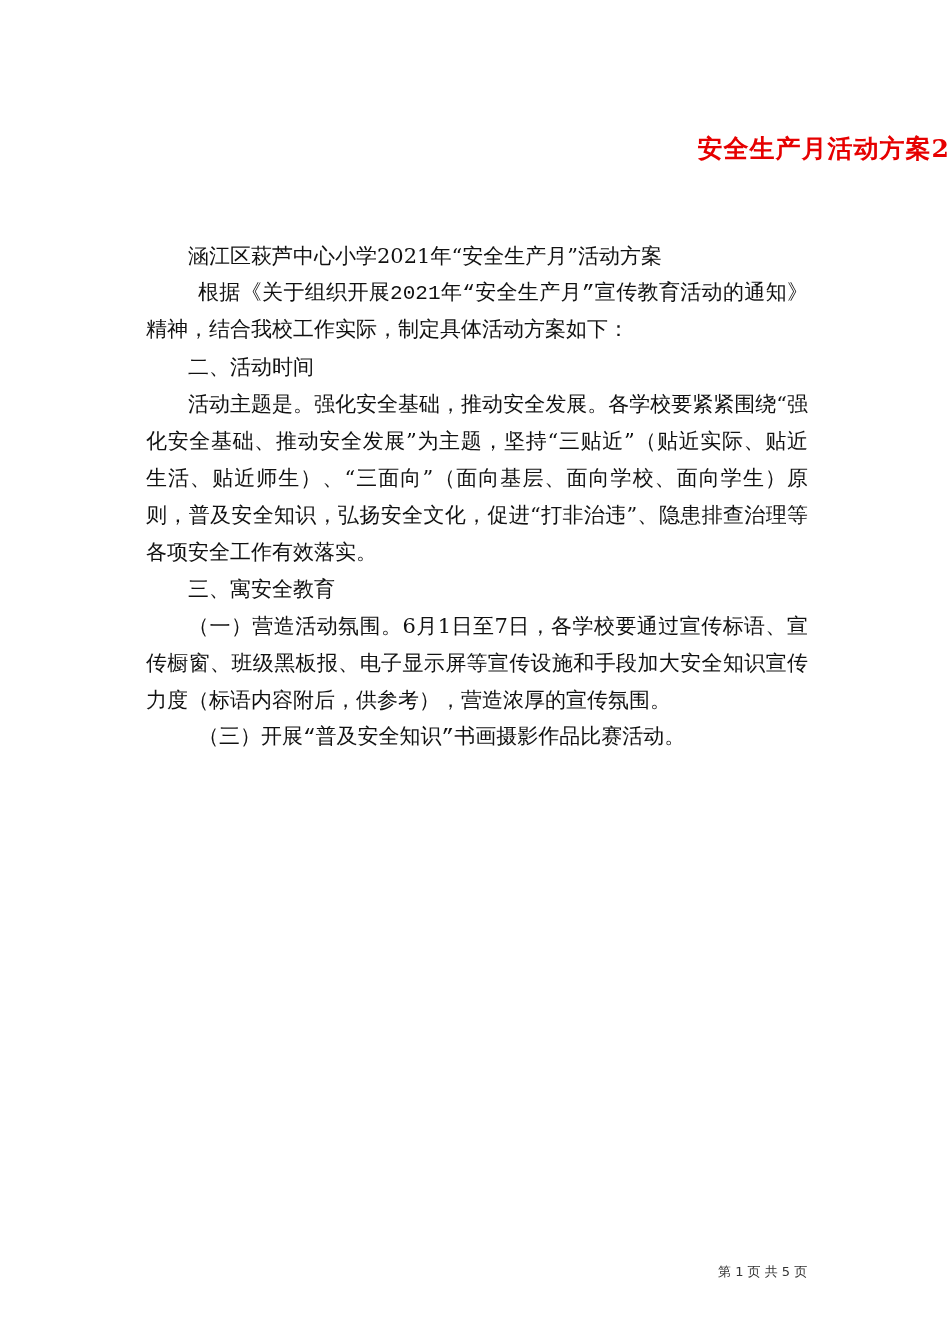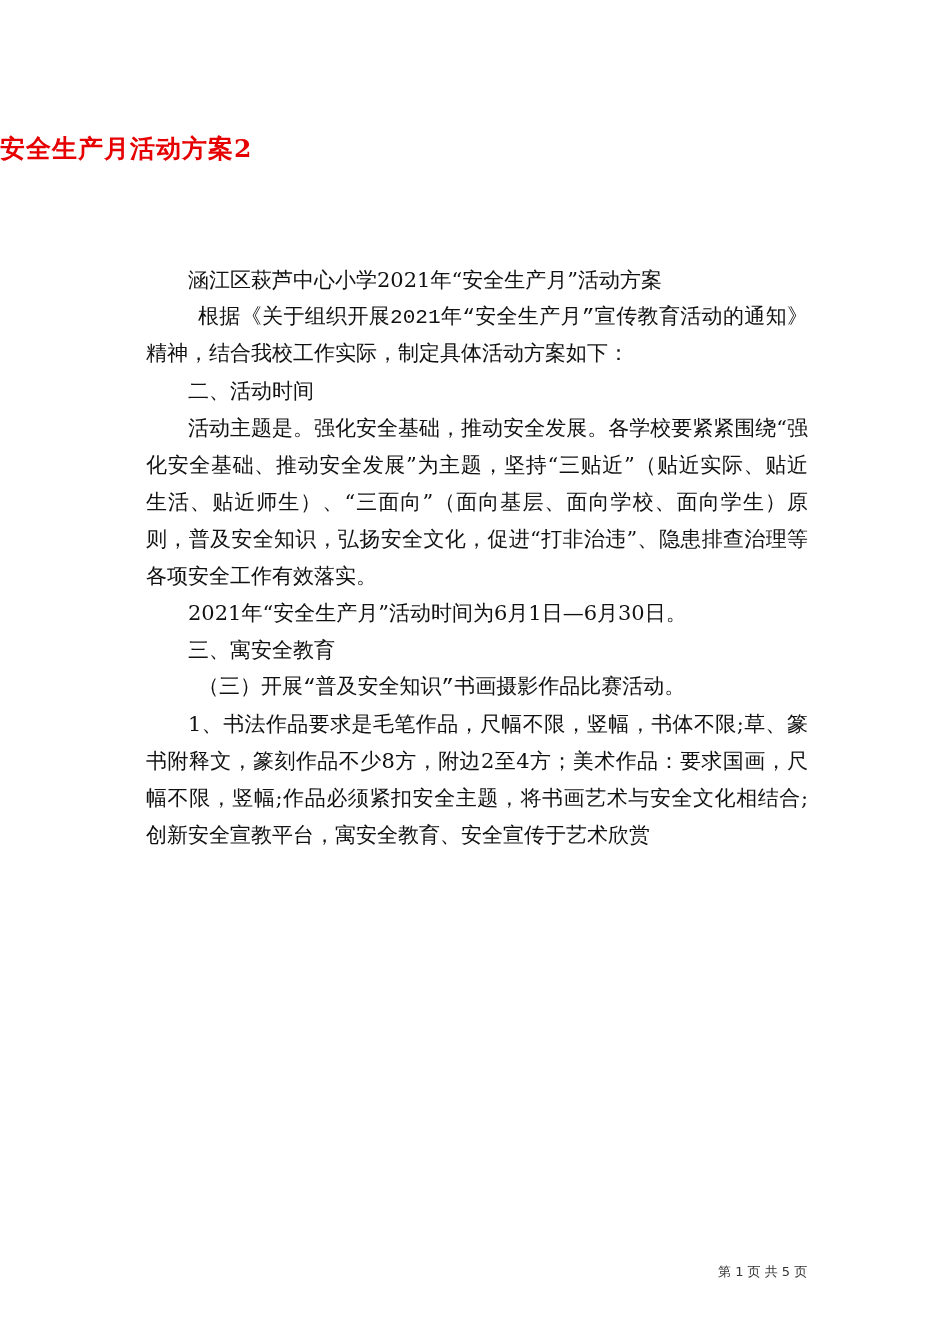"安全生产月活动方案2" .title { text-align: left -> right }
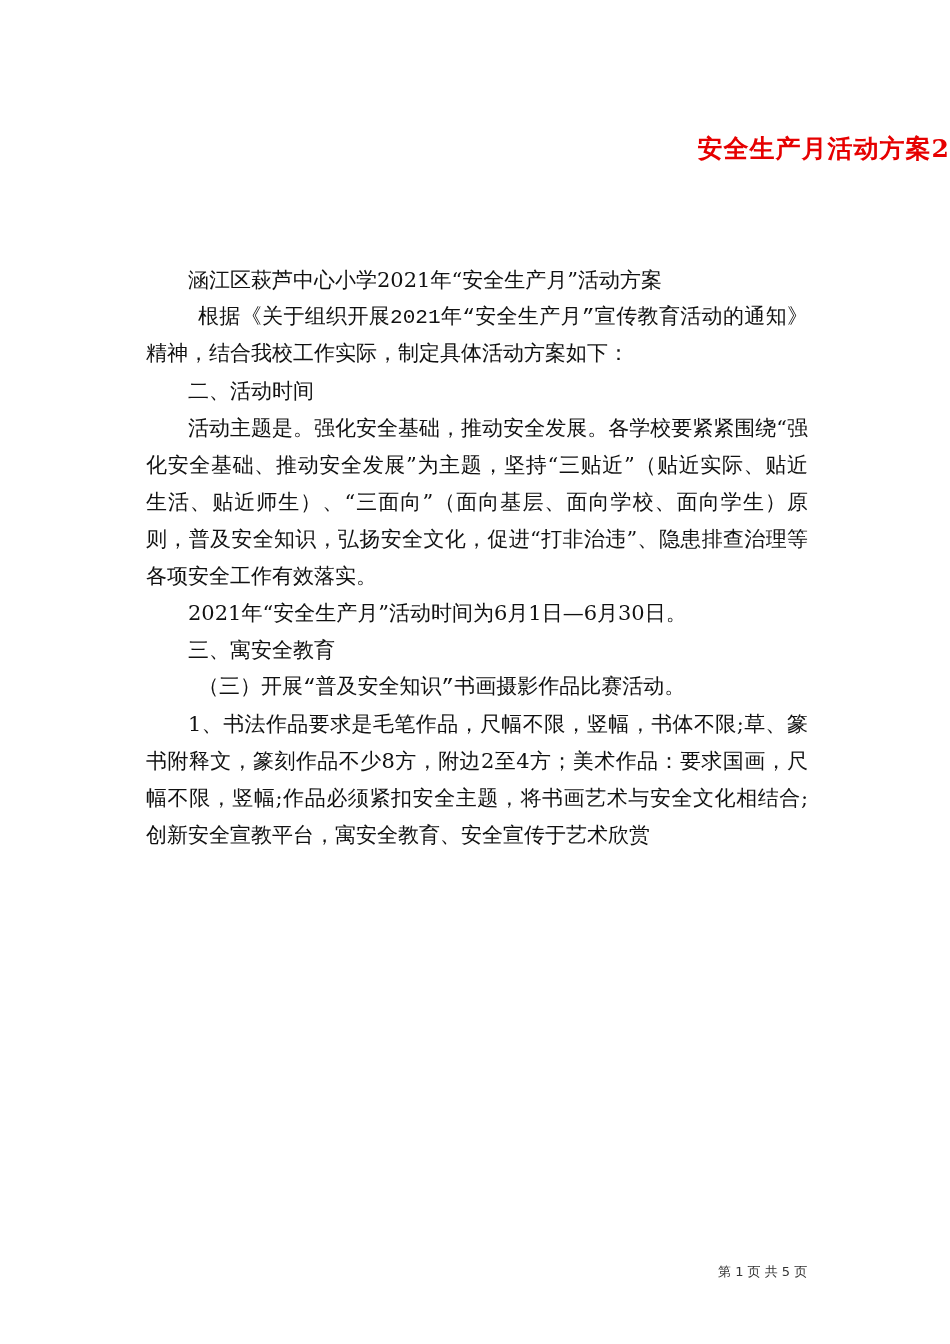"涵江区萩芦中心小学2021年“安全生产月”活动方案" .body { margin-top: 24px -> none }
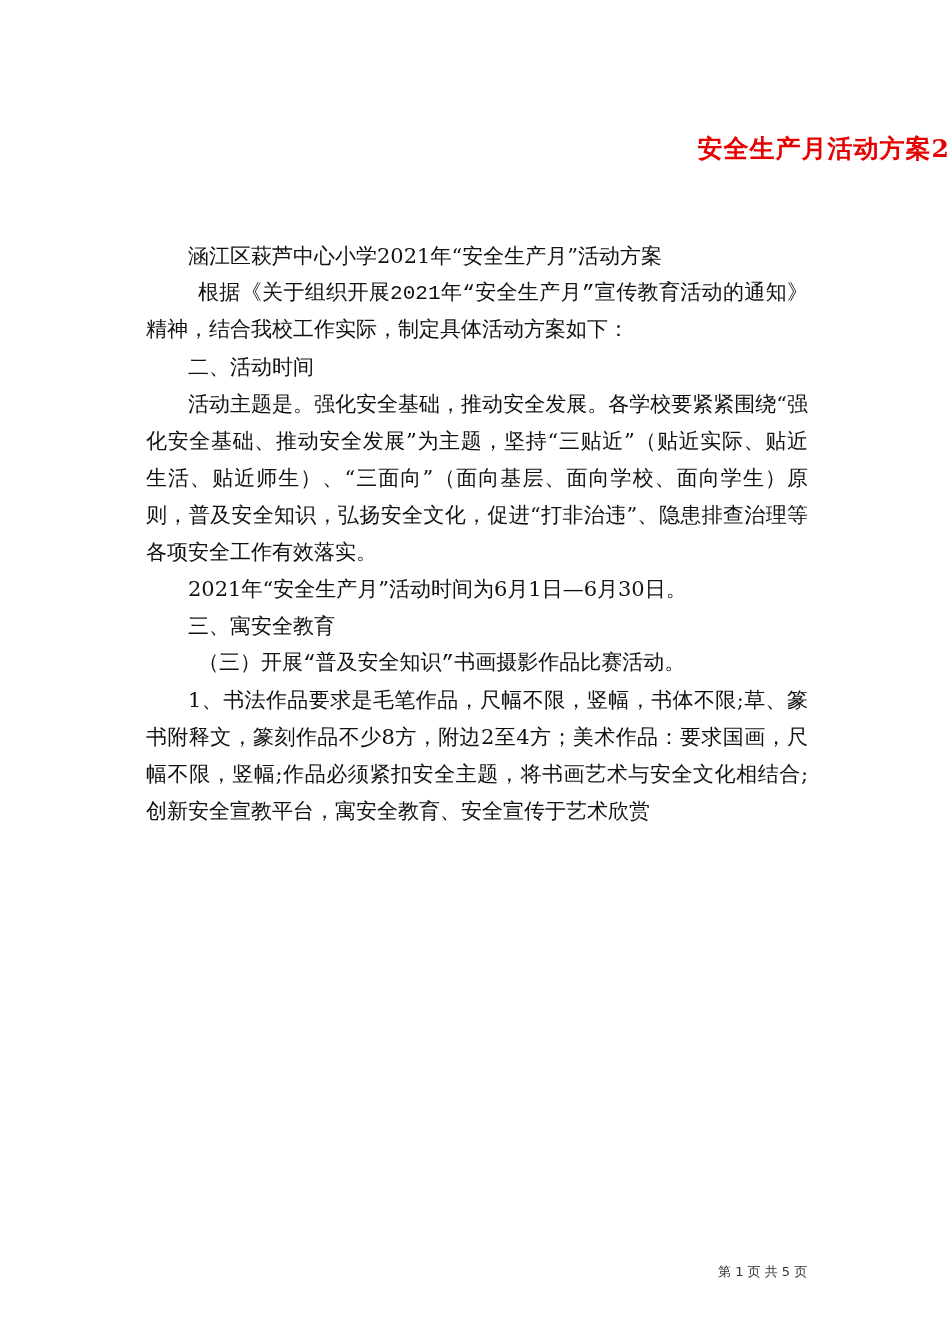"2021年“安全生产月”活动时间为6月1日—6月30日。" p.p { html: <p>2021年“安全生产月”活动时间为6月1日—6月30日。</p> -> none }
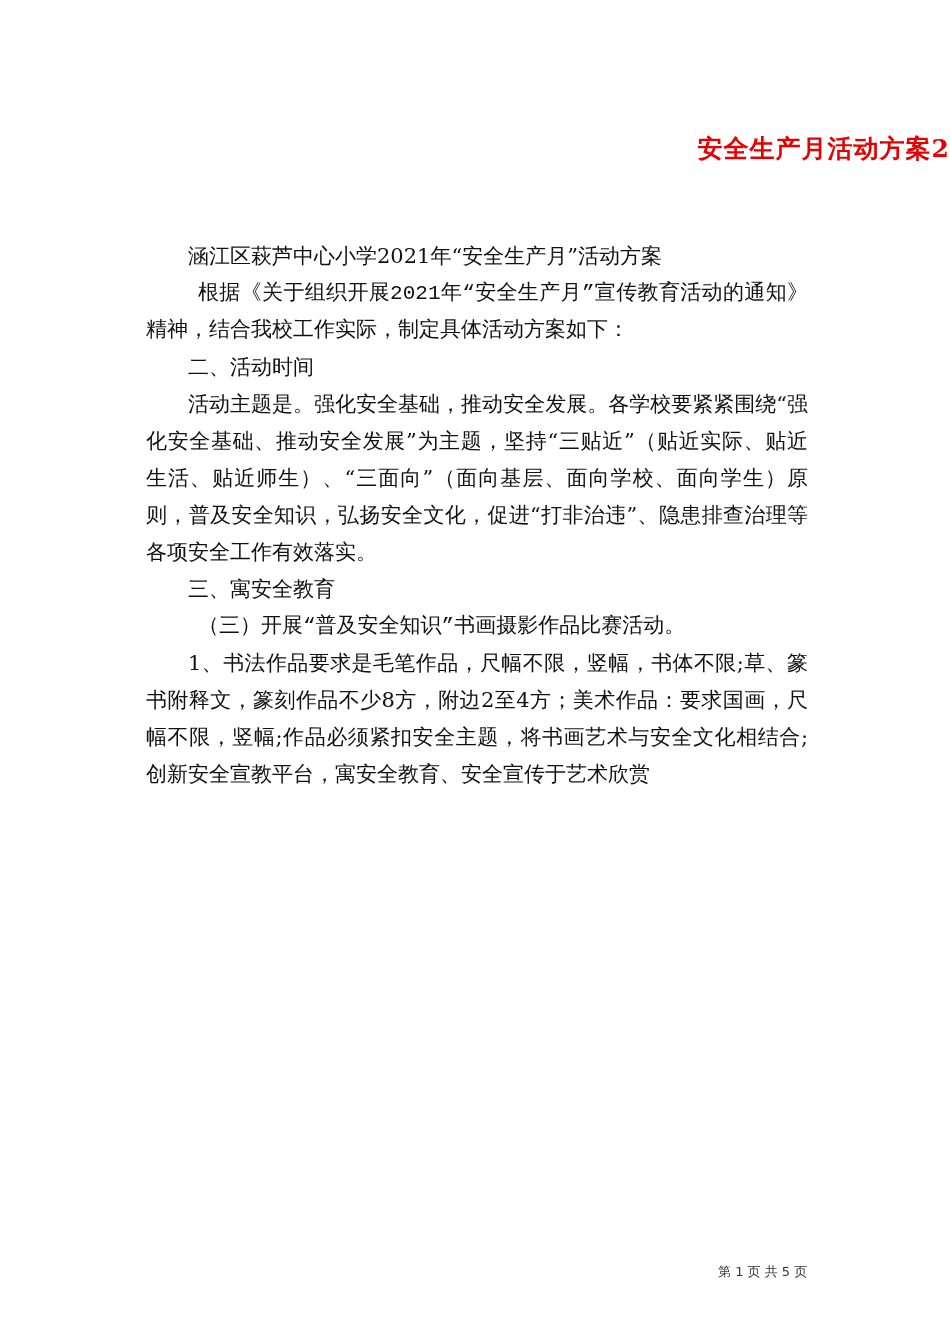"（一）营造活动氛围。6月1日至7日，各学校要通过宣传标语、宣传橱窗、班级黑板报、" p.p { html: none -> <p>（一）营造活动氛围。6月1日至7日，各学校要通过宣传标语、宣传橱窗、班级黑板报、电子显示屏等宣传设施和手段加大安全知识宣传力度（标语内容附后，供参考），营造浓厚的宣传氛围。</p> }
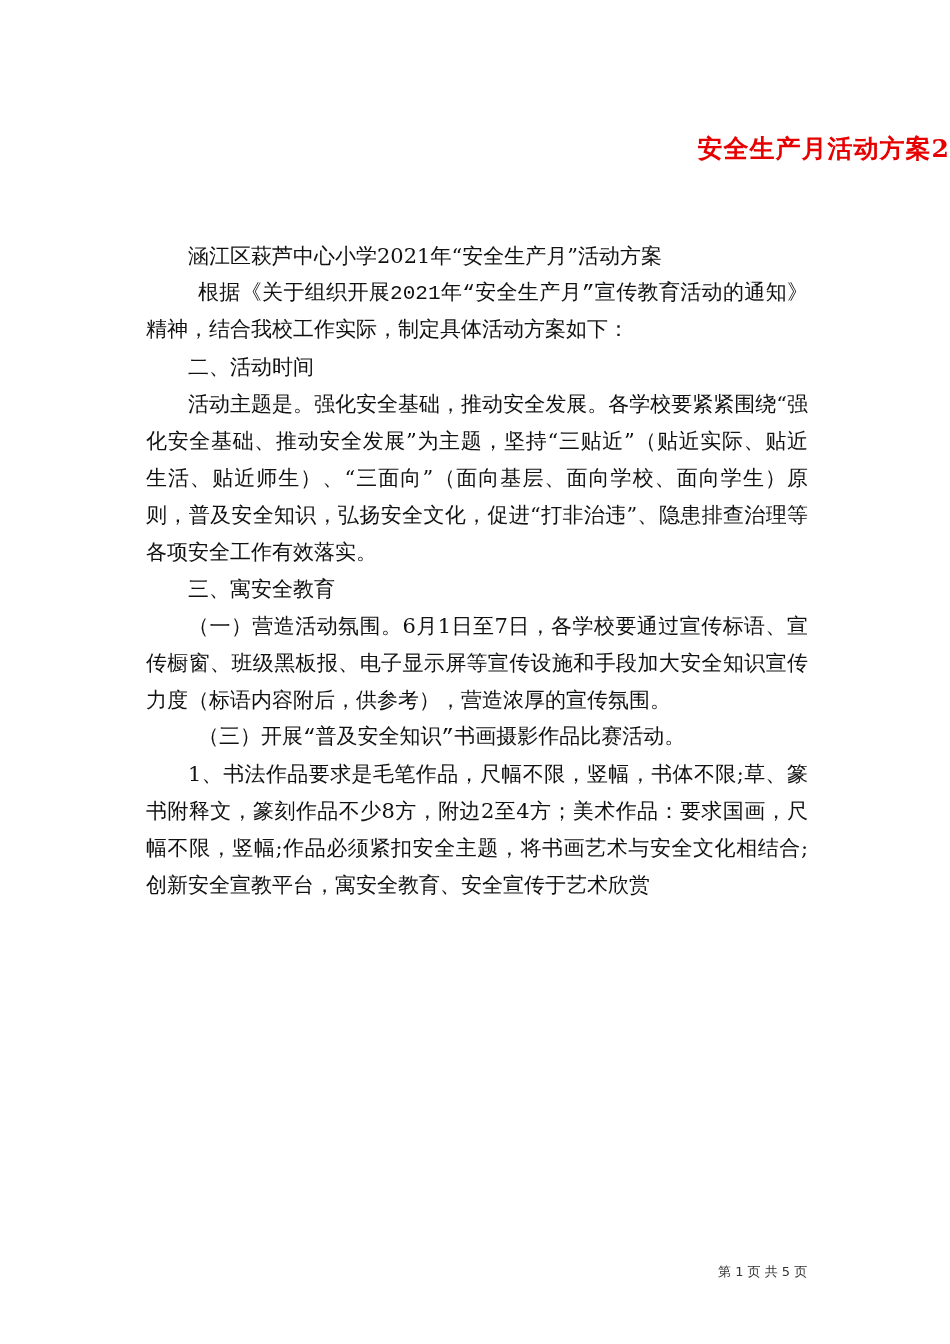"1、书法作品要求是毛笔作品，尺幅不限，竖幅，书体不限;草、篆书附释文，篆刻作品不" p.p { html: <p>1、书法作品要求是毛笔作品，尺幅不限，竖幅，书体不限;草、篆书附释文，篆刻作品不少8方，附边2至4方；美术作品：要求国画，尺幅不限，竖幅;作品必须紧扣安全主题，将书画艺术与安全文化相结合;创新安全宣教平台，寓安全教育、安全宣传于艺术欣赏</p> -> none }
